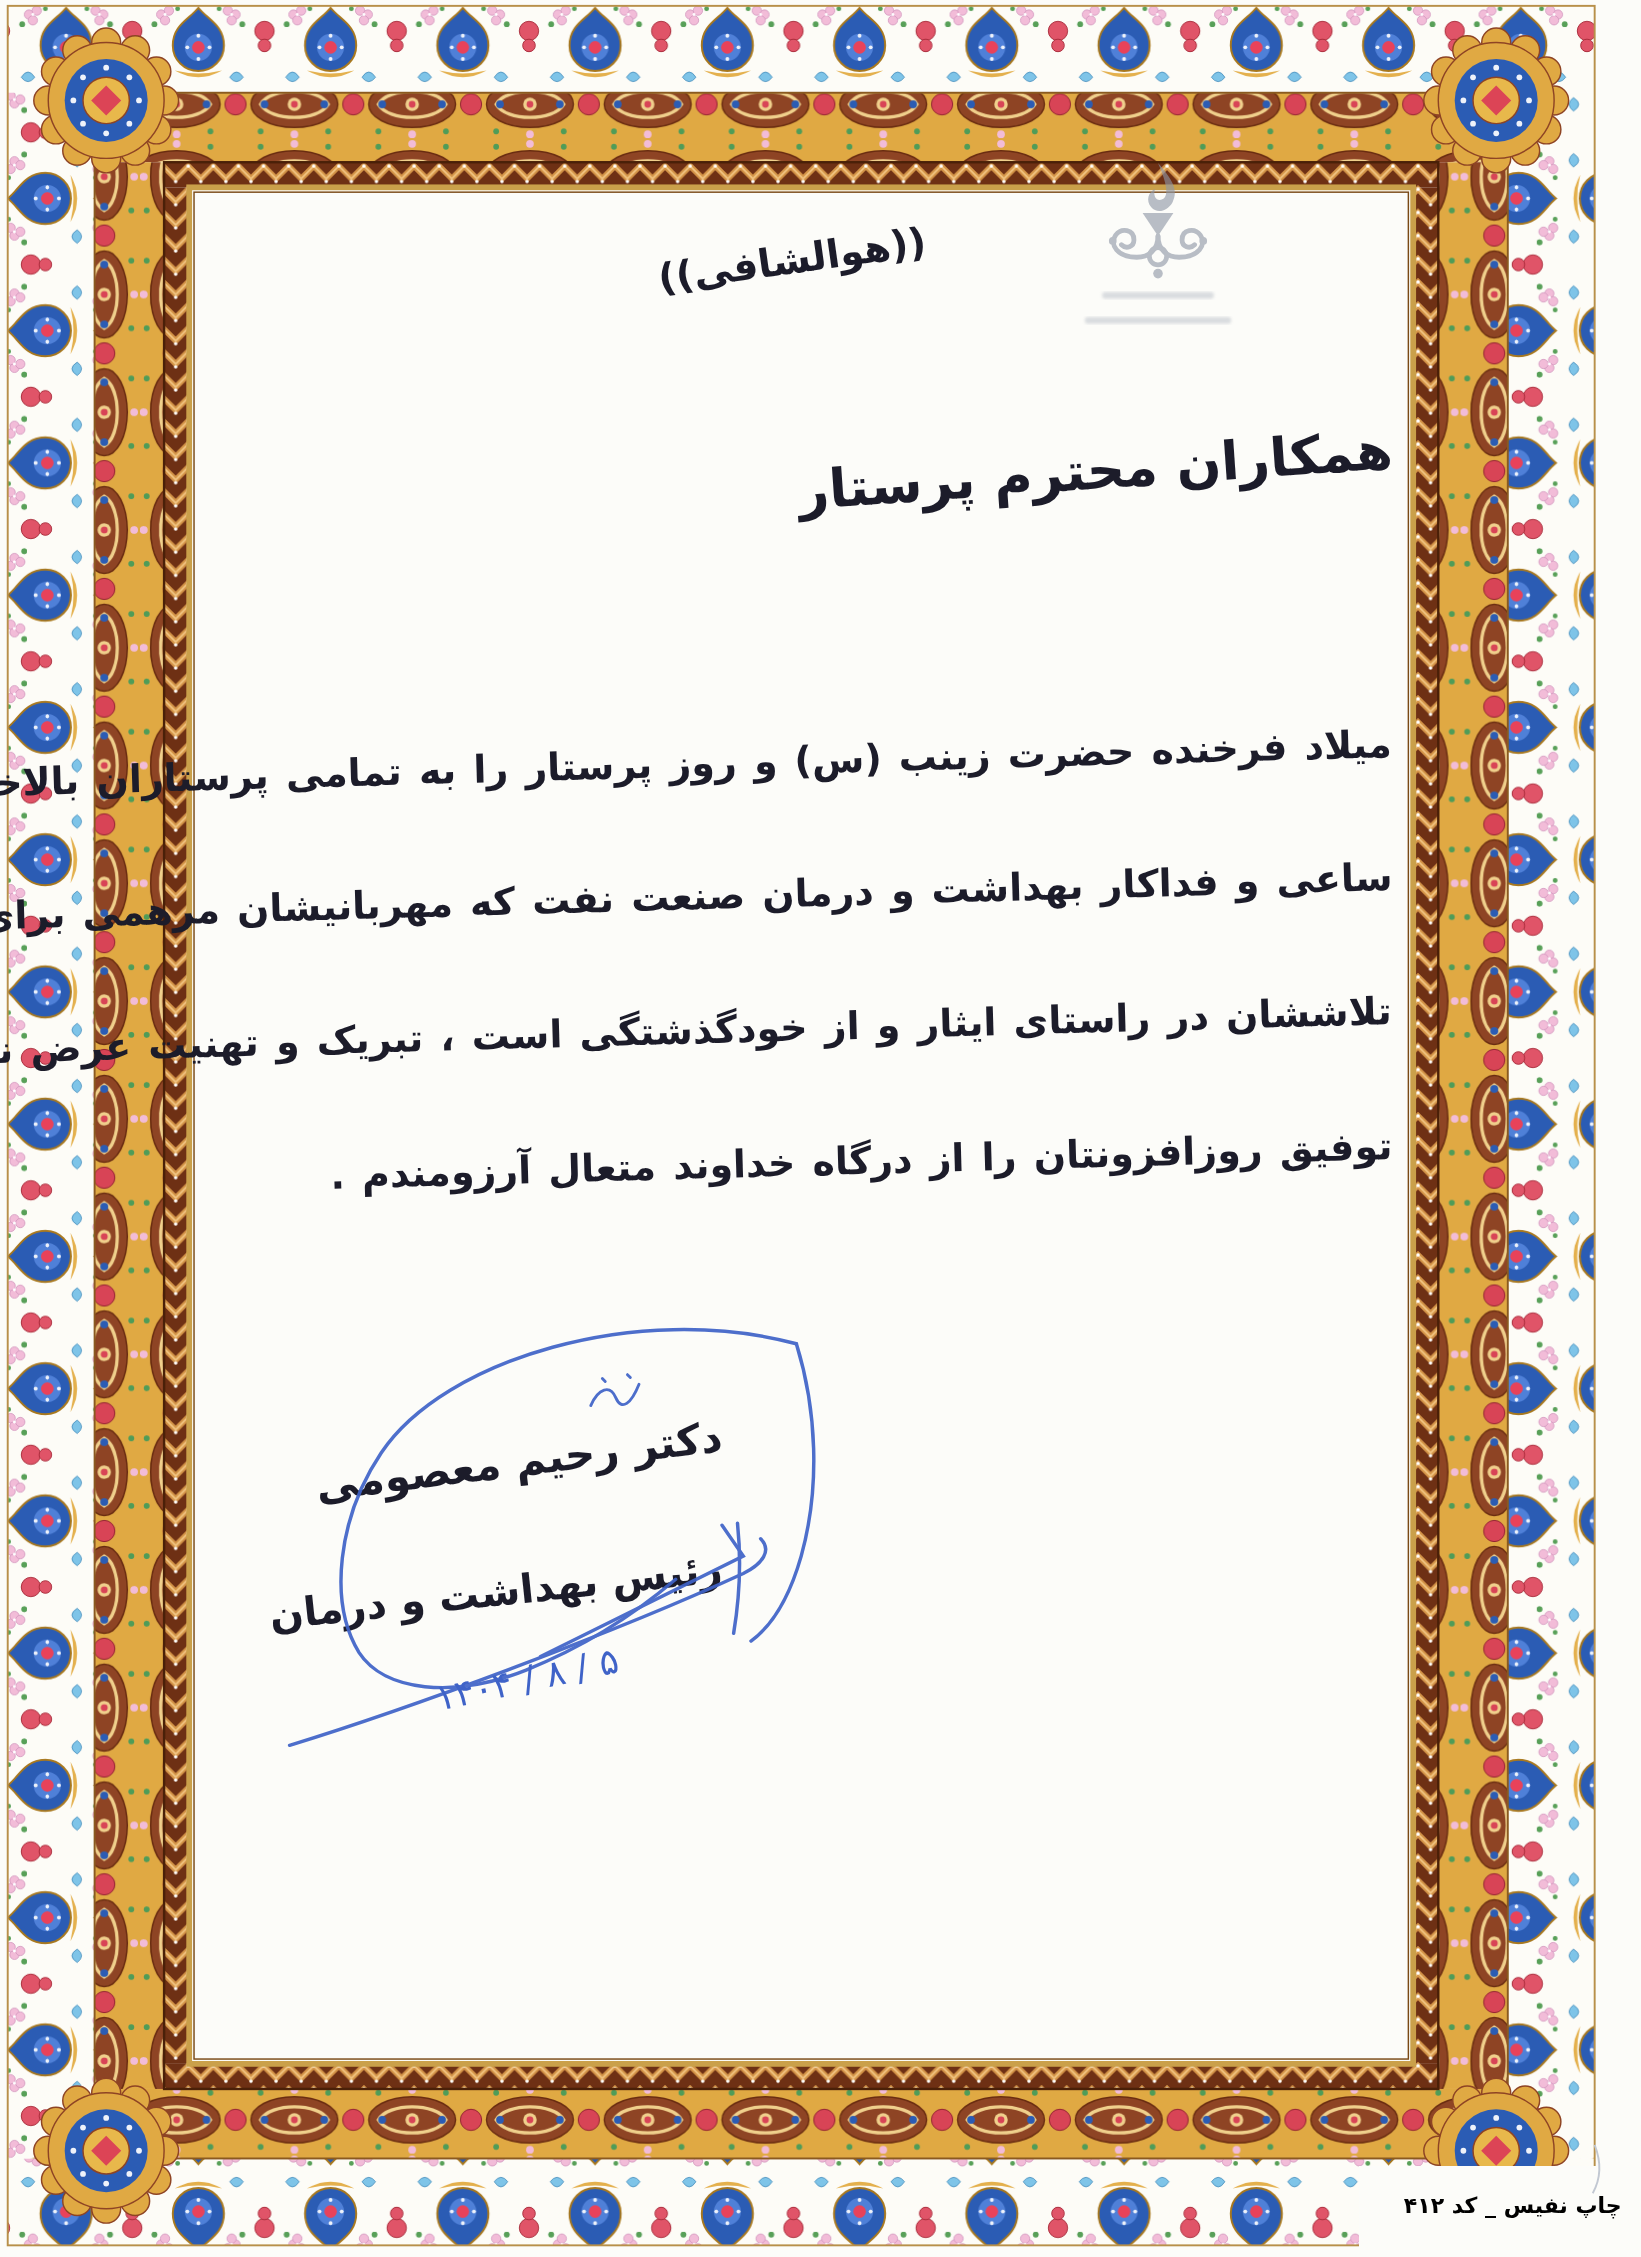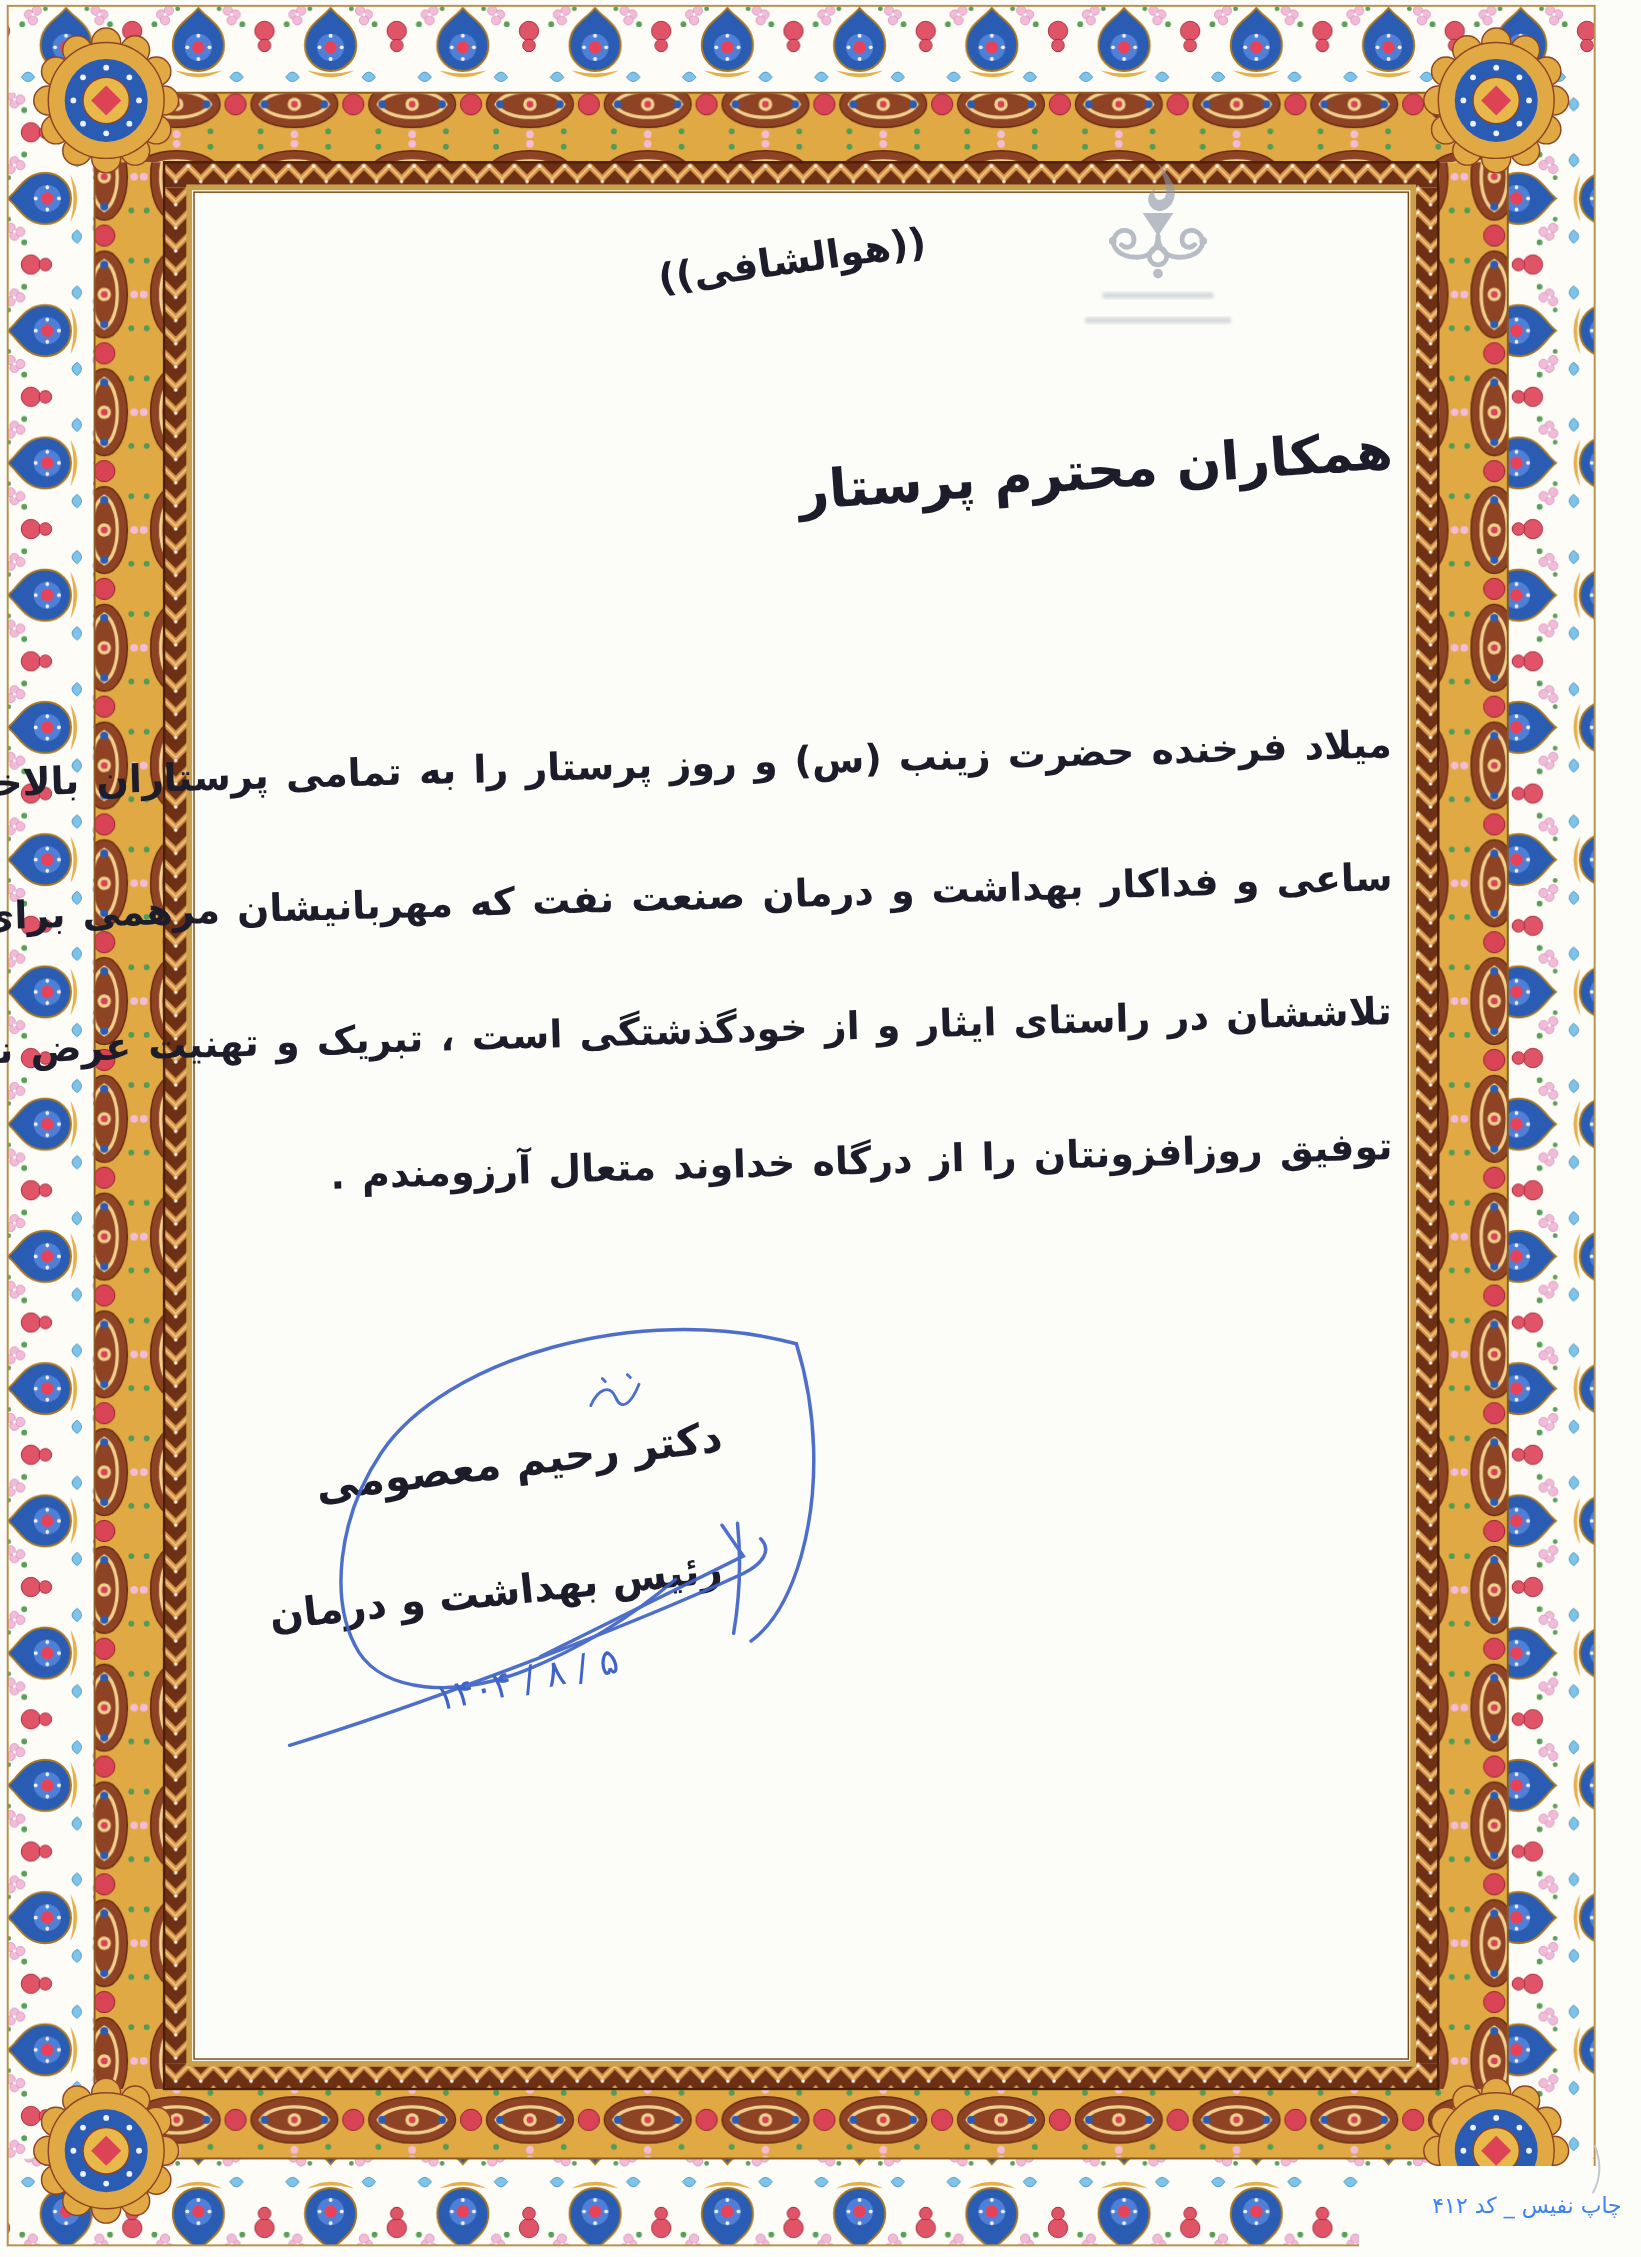"چاپ نفیس _ کد ۴۱۲" .print-credit { color: #3b82f6 -> #000000; font-weight: normal -> bold }
